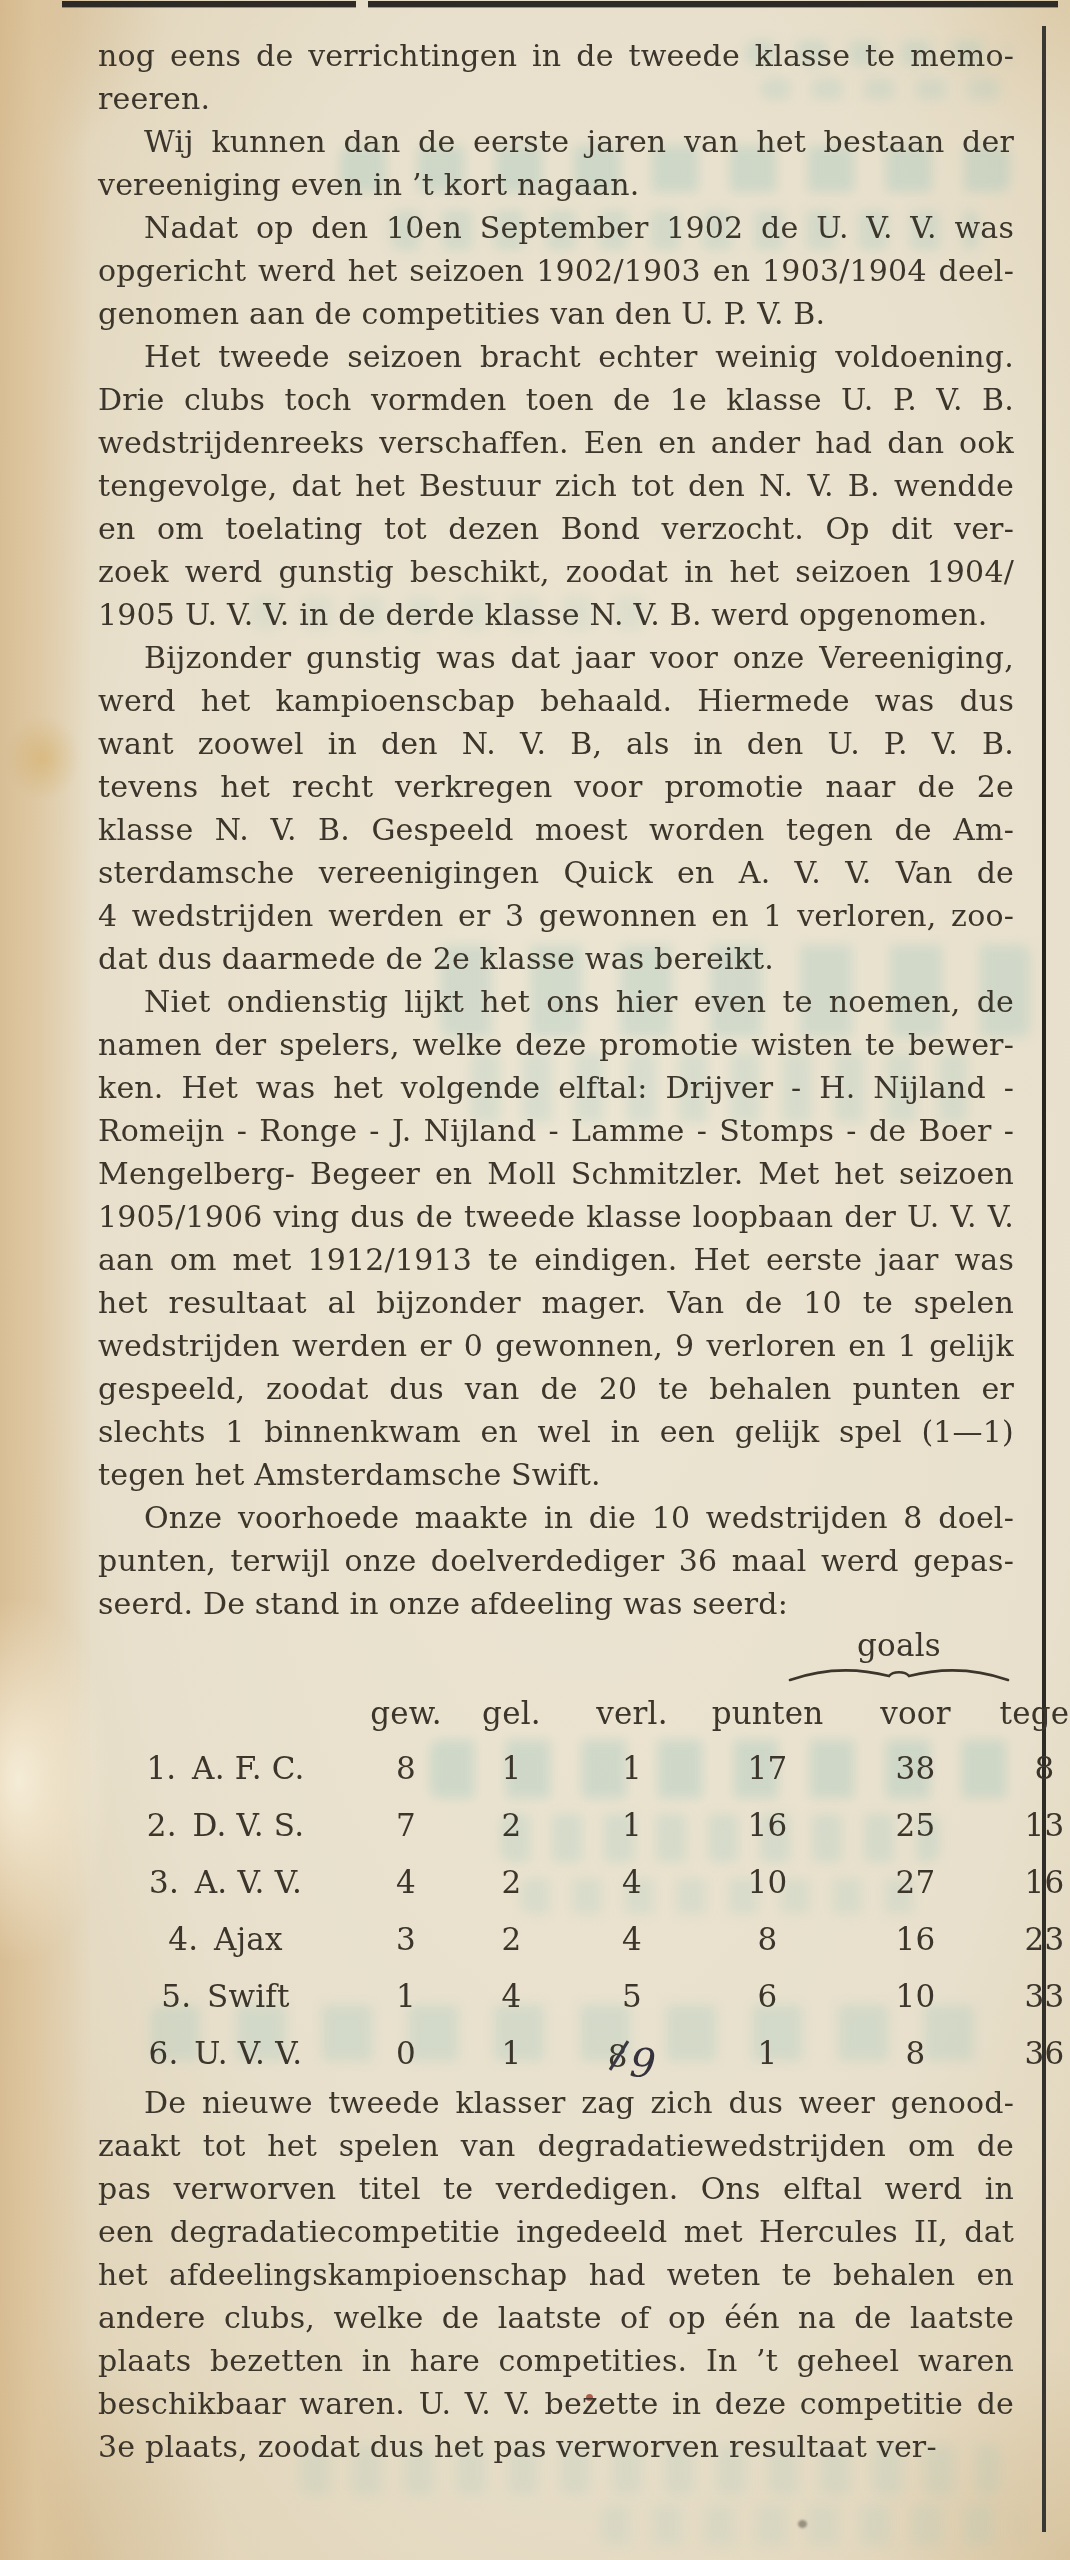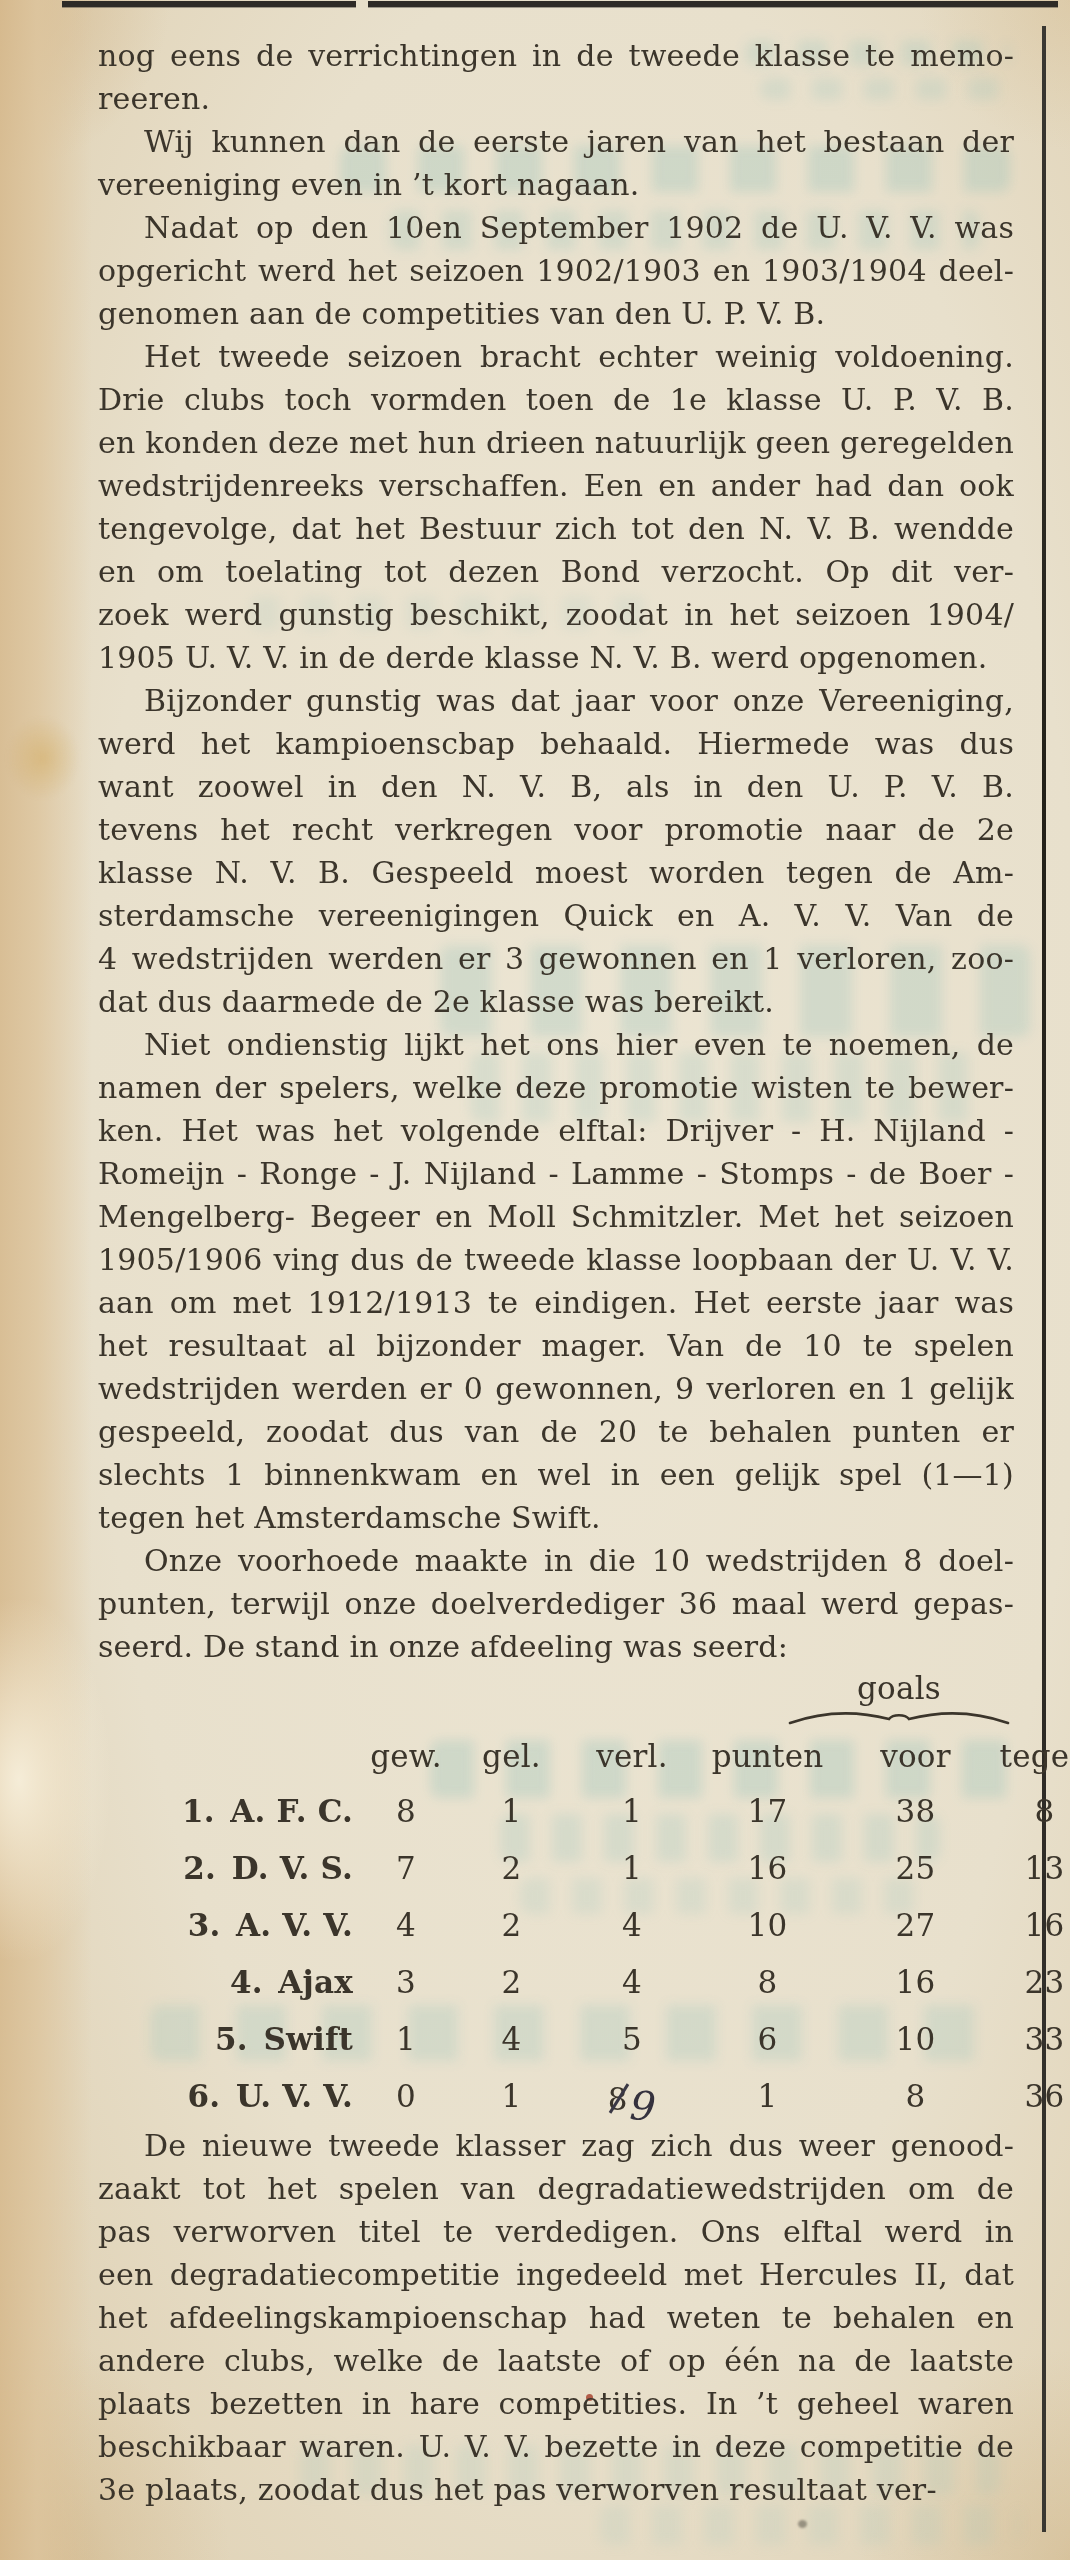"en konden deze met hun" div.line { html: <div>en konden deze met hun drieen natuurlijk geen geregelden</div> -> none }
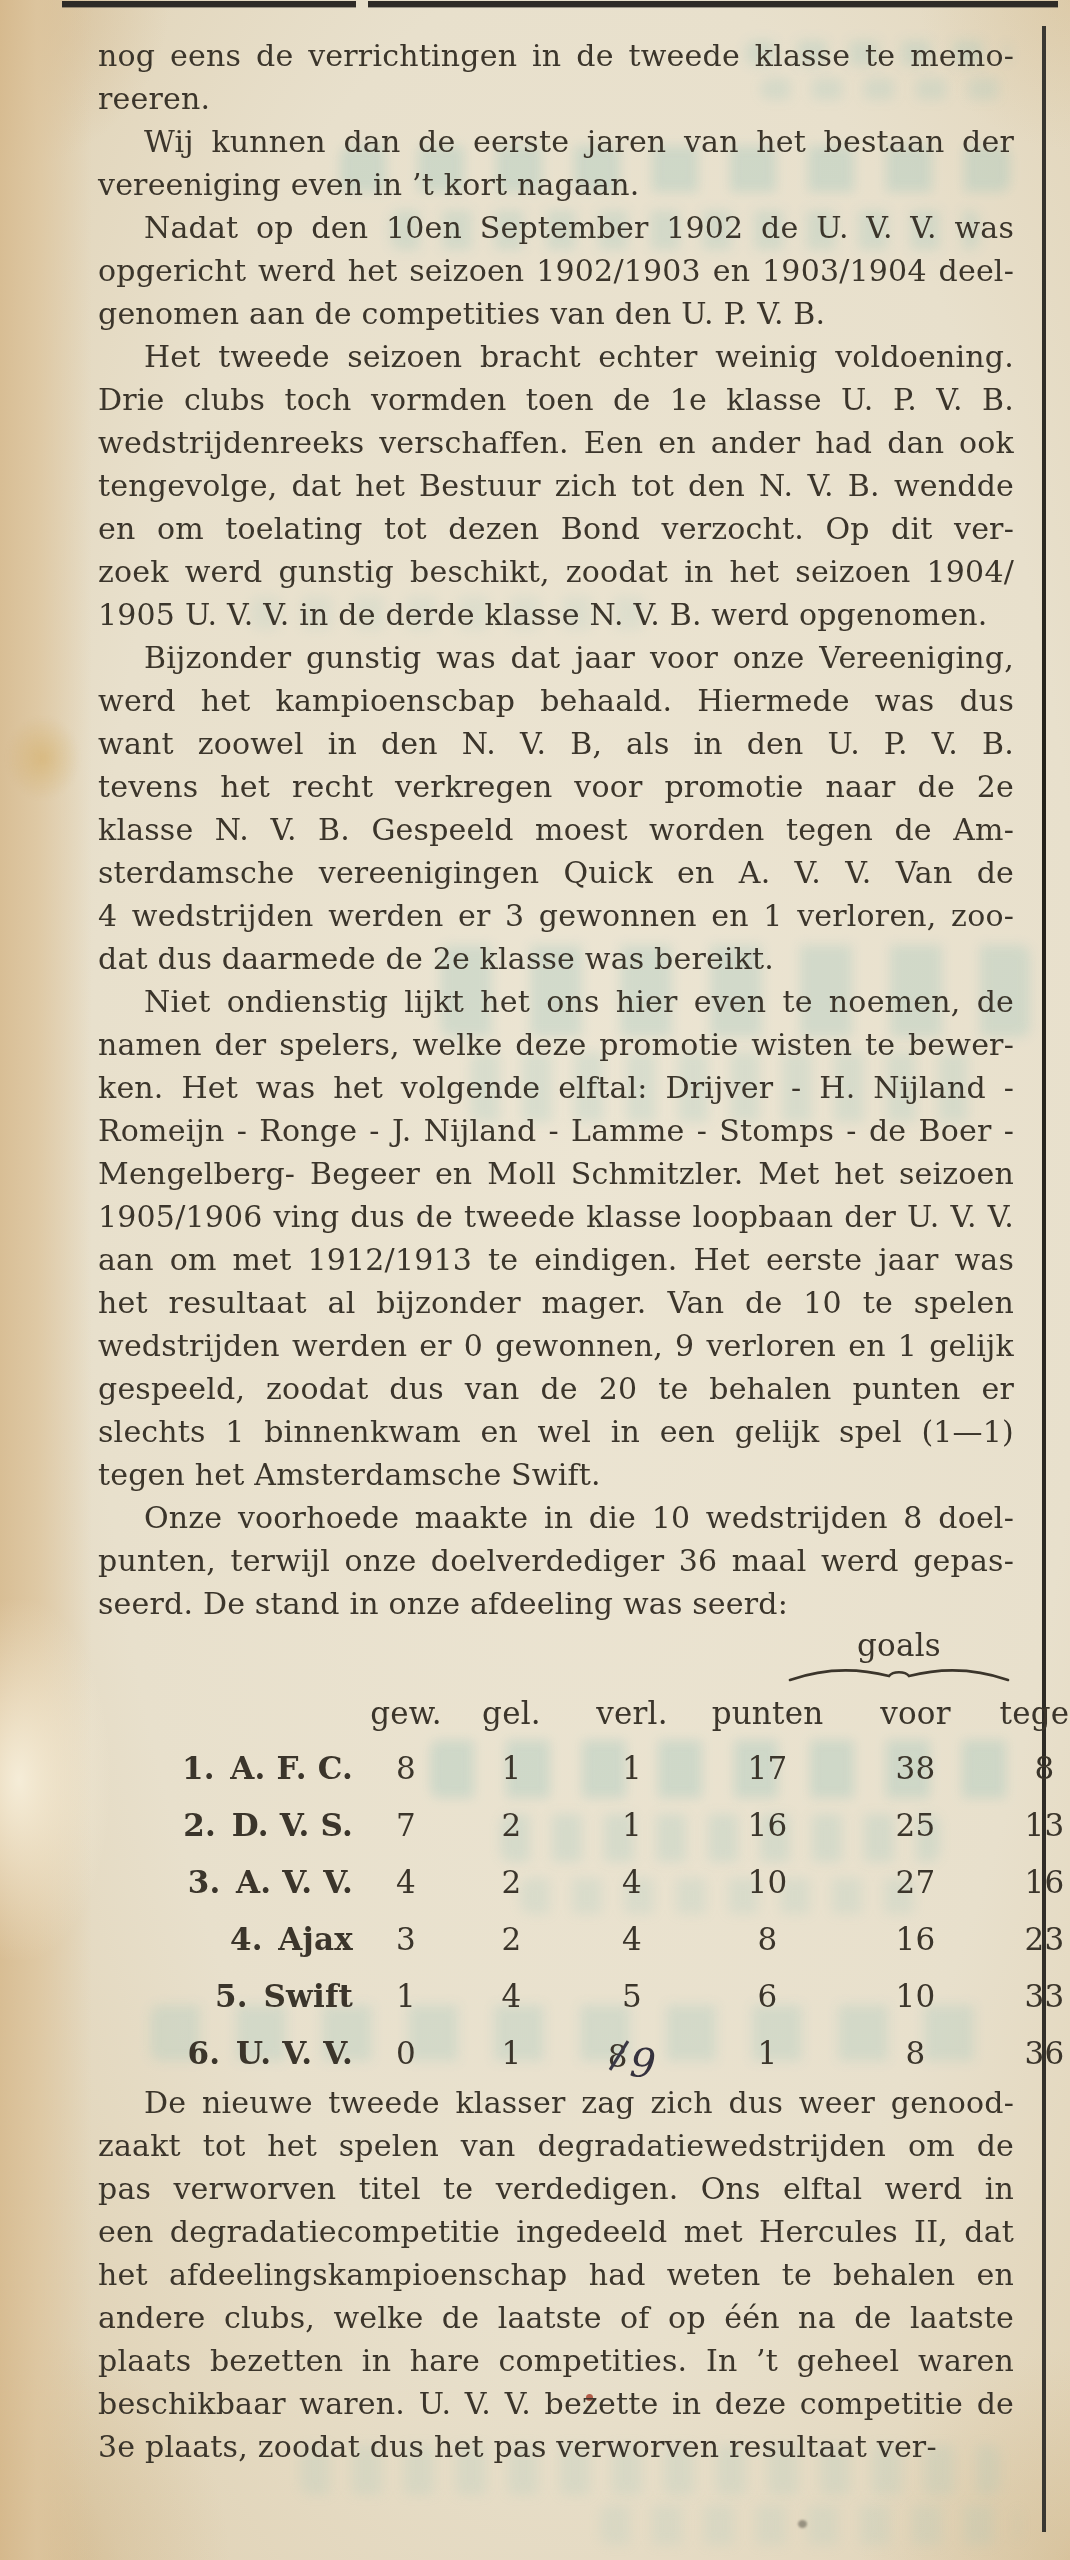"1. A. F. C." .thead .club,.trow .club { font-weight: bold -> none; text-align: right -> center }
